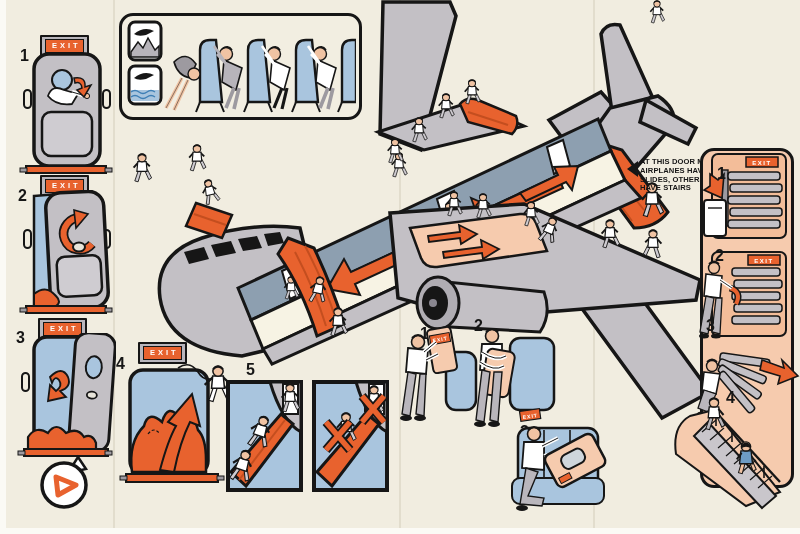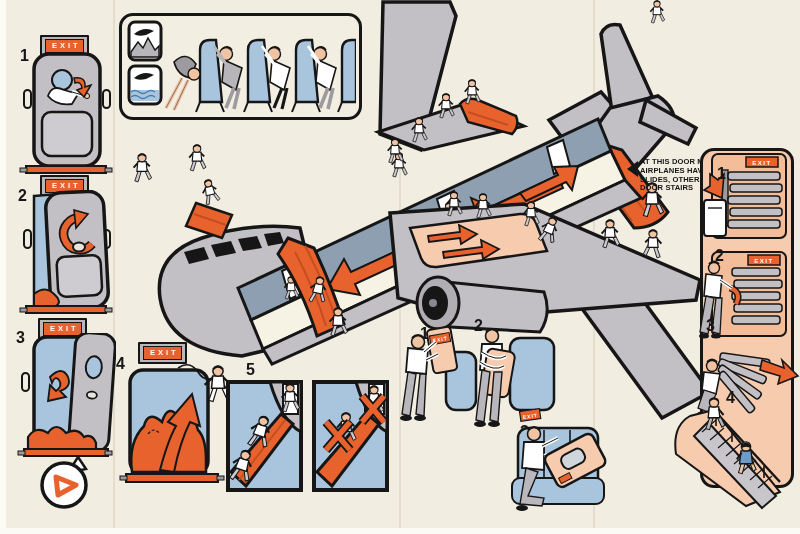"DOOR STAIRS" div.note-line { text: DOOR -> HAVE }
